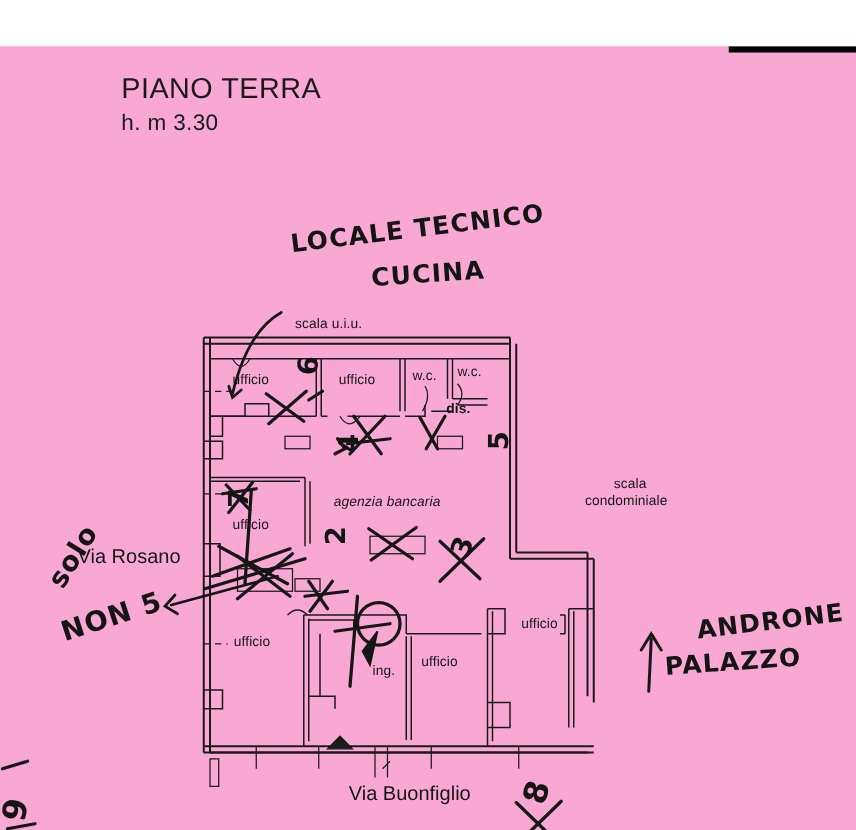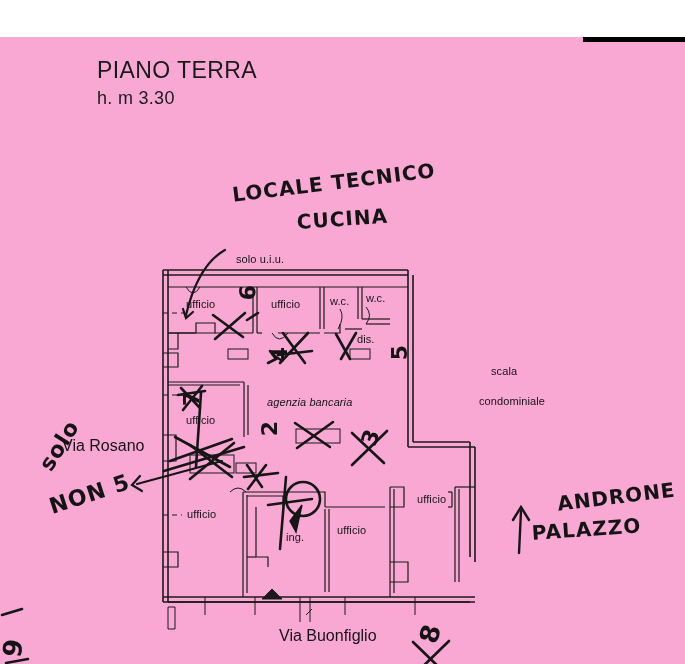"solo u.i.u." div.plan-label { text: solo -> scala }
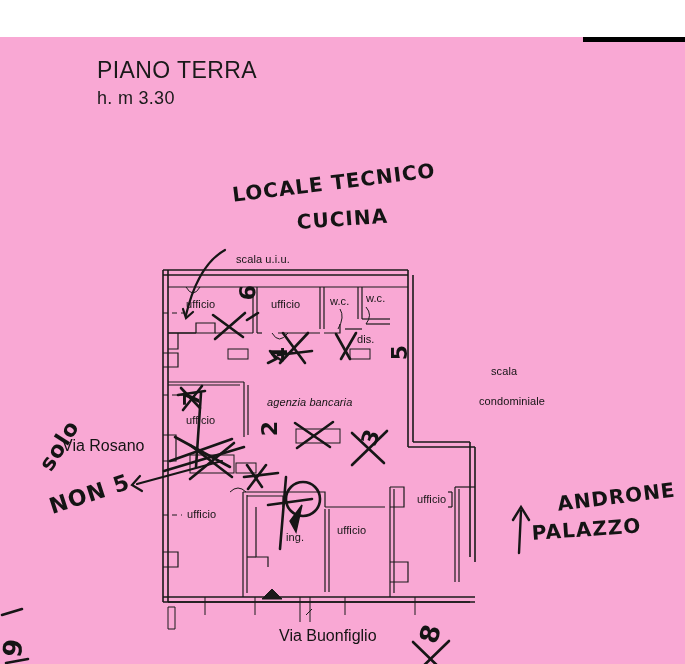"dis." div.plan-label { font-weight: none -> bold; top: 296px -> 284px }
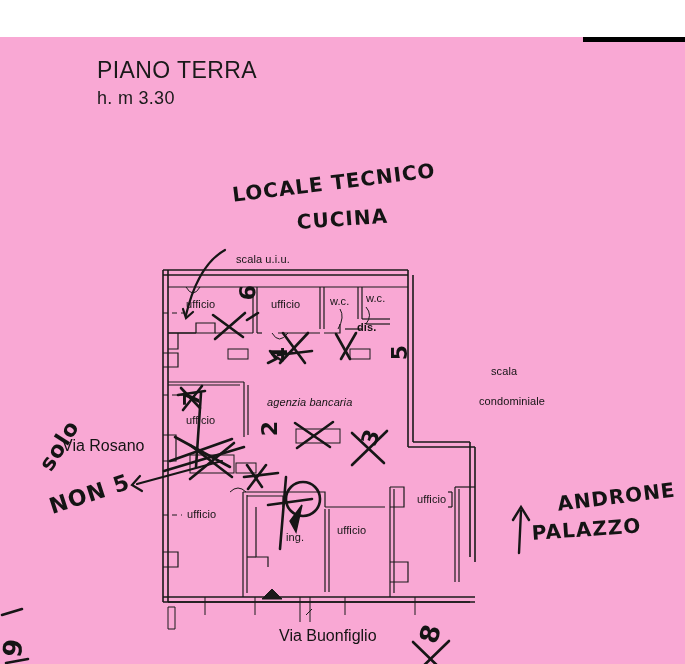"scala" div.plan-label { top: 328px -> 344px }
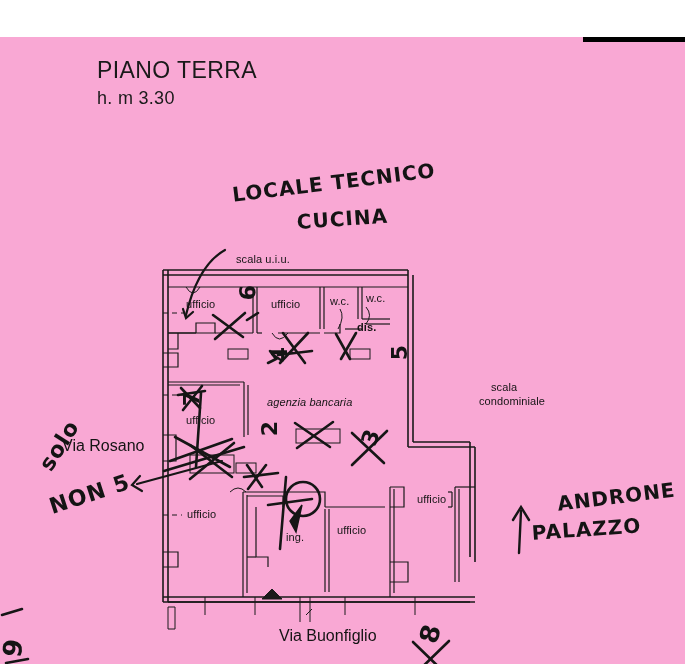"condominiale" div.plan-label { left: 479px -> 468px }
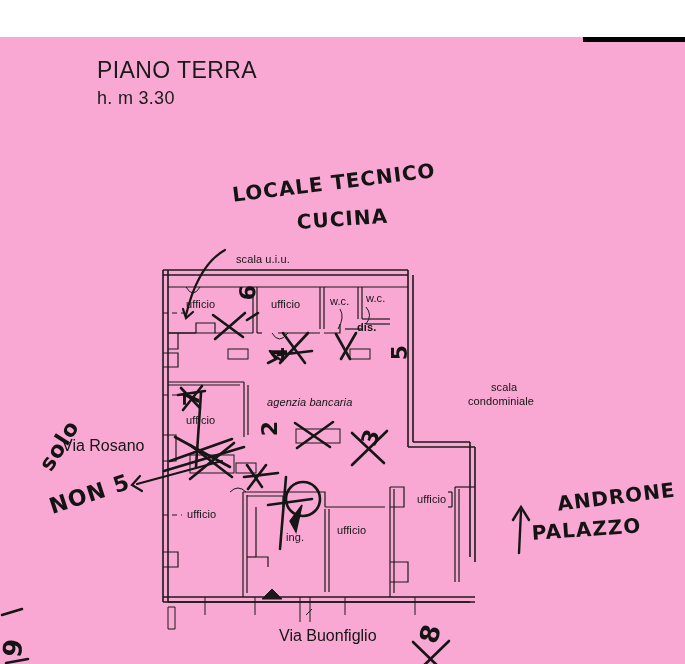"ing." div.plan-label { left: 276px -> 288px }
